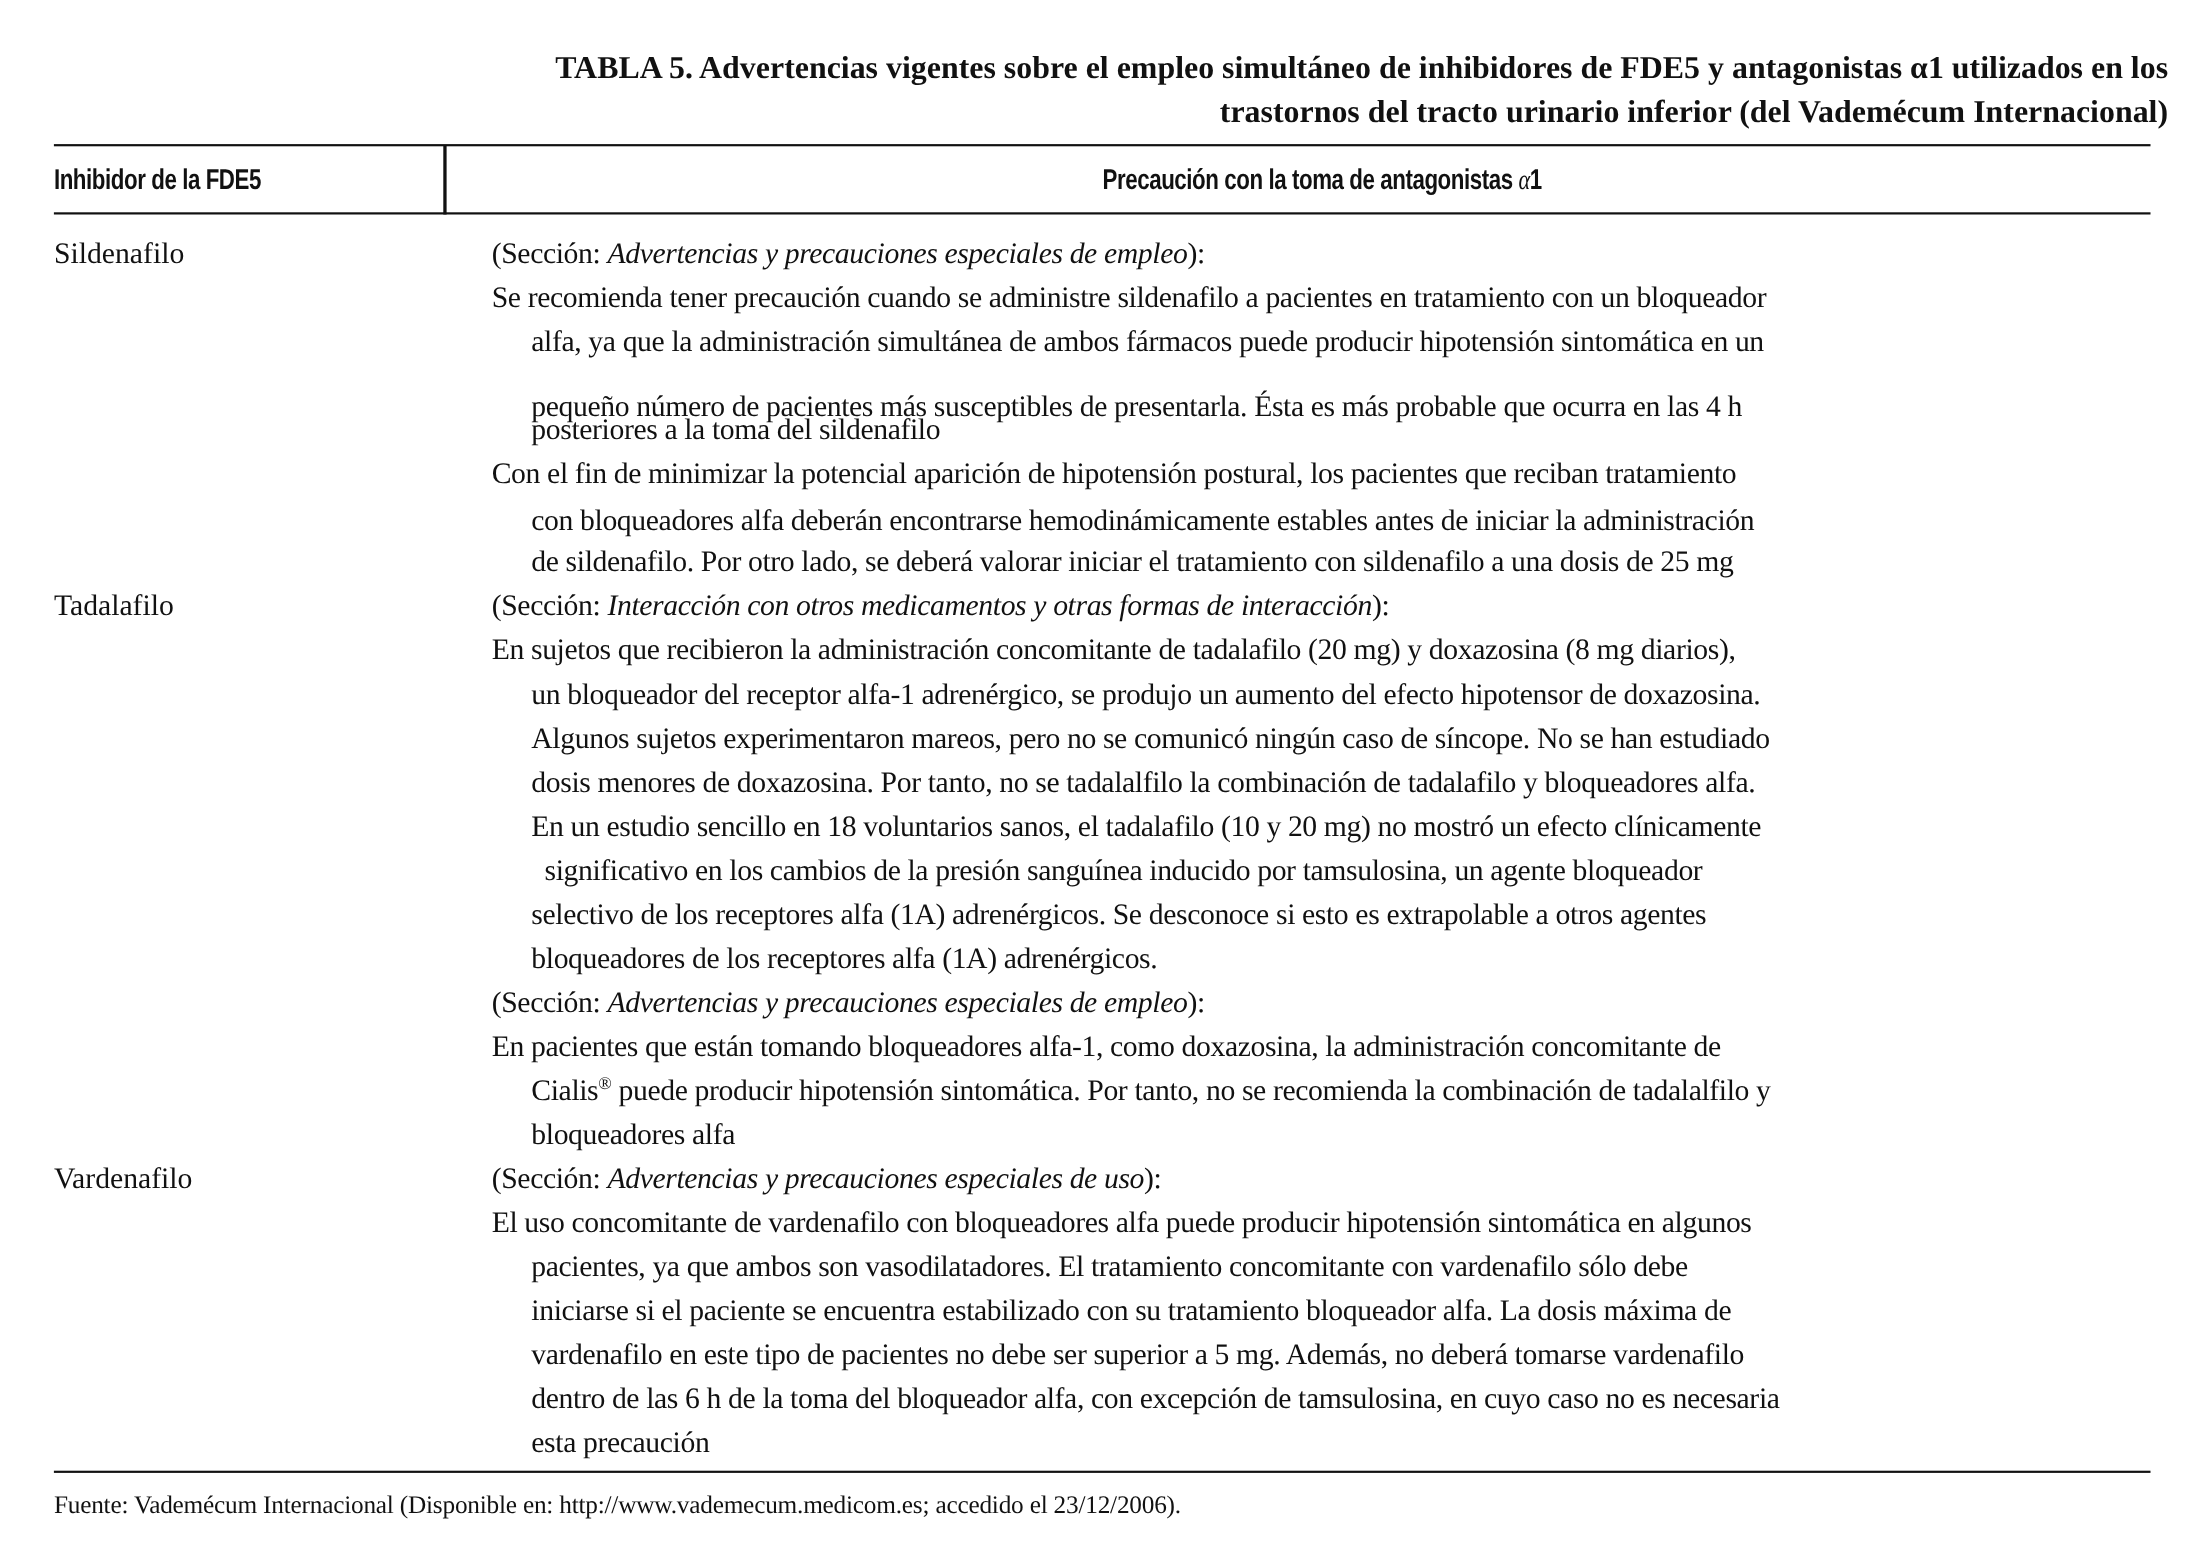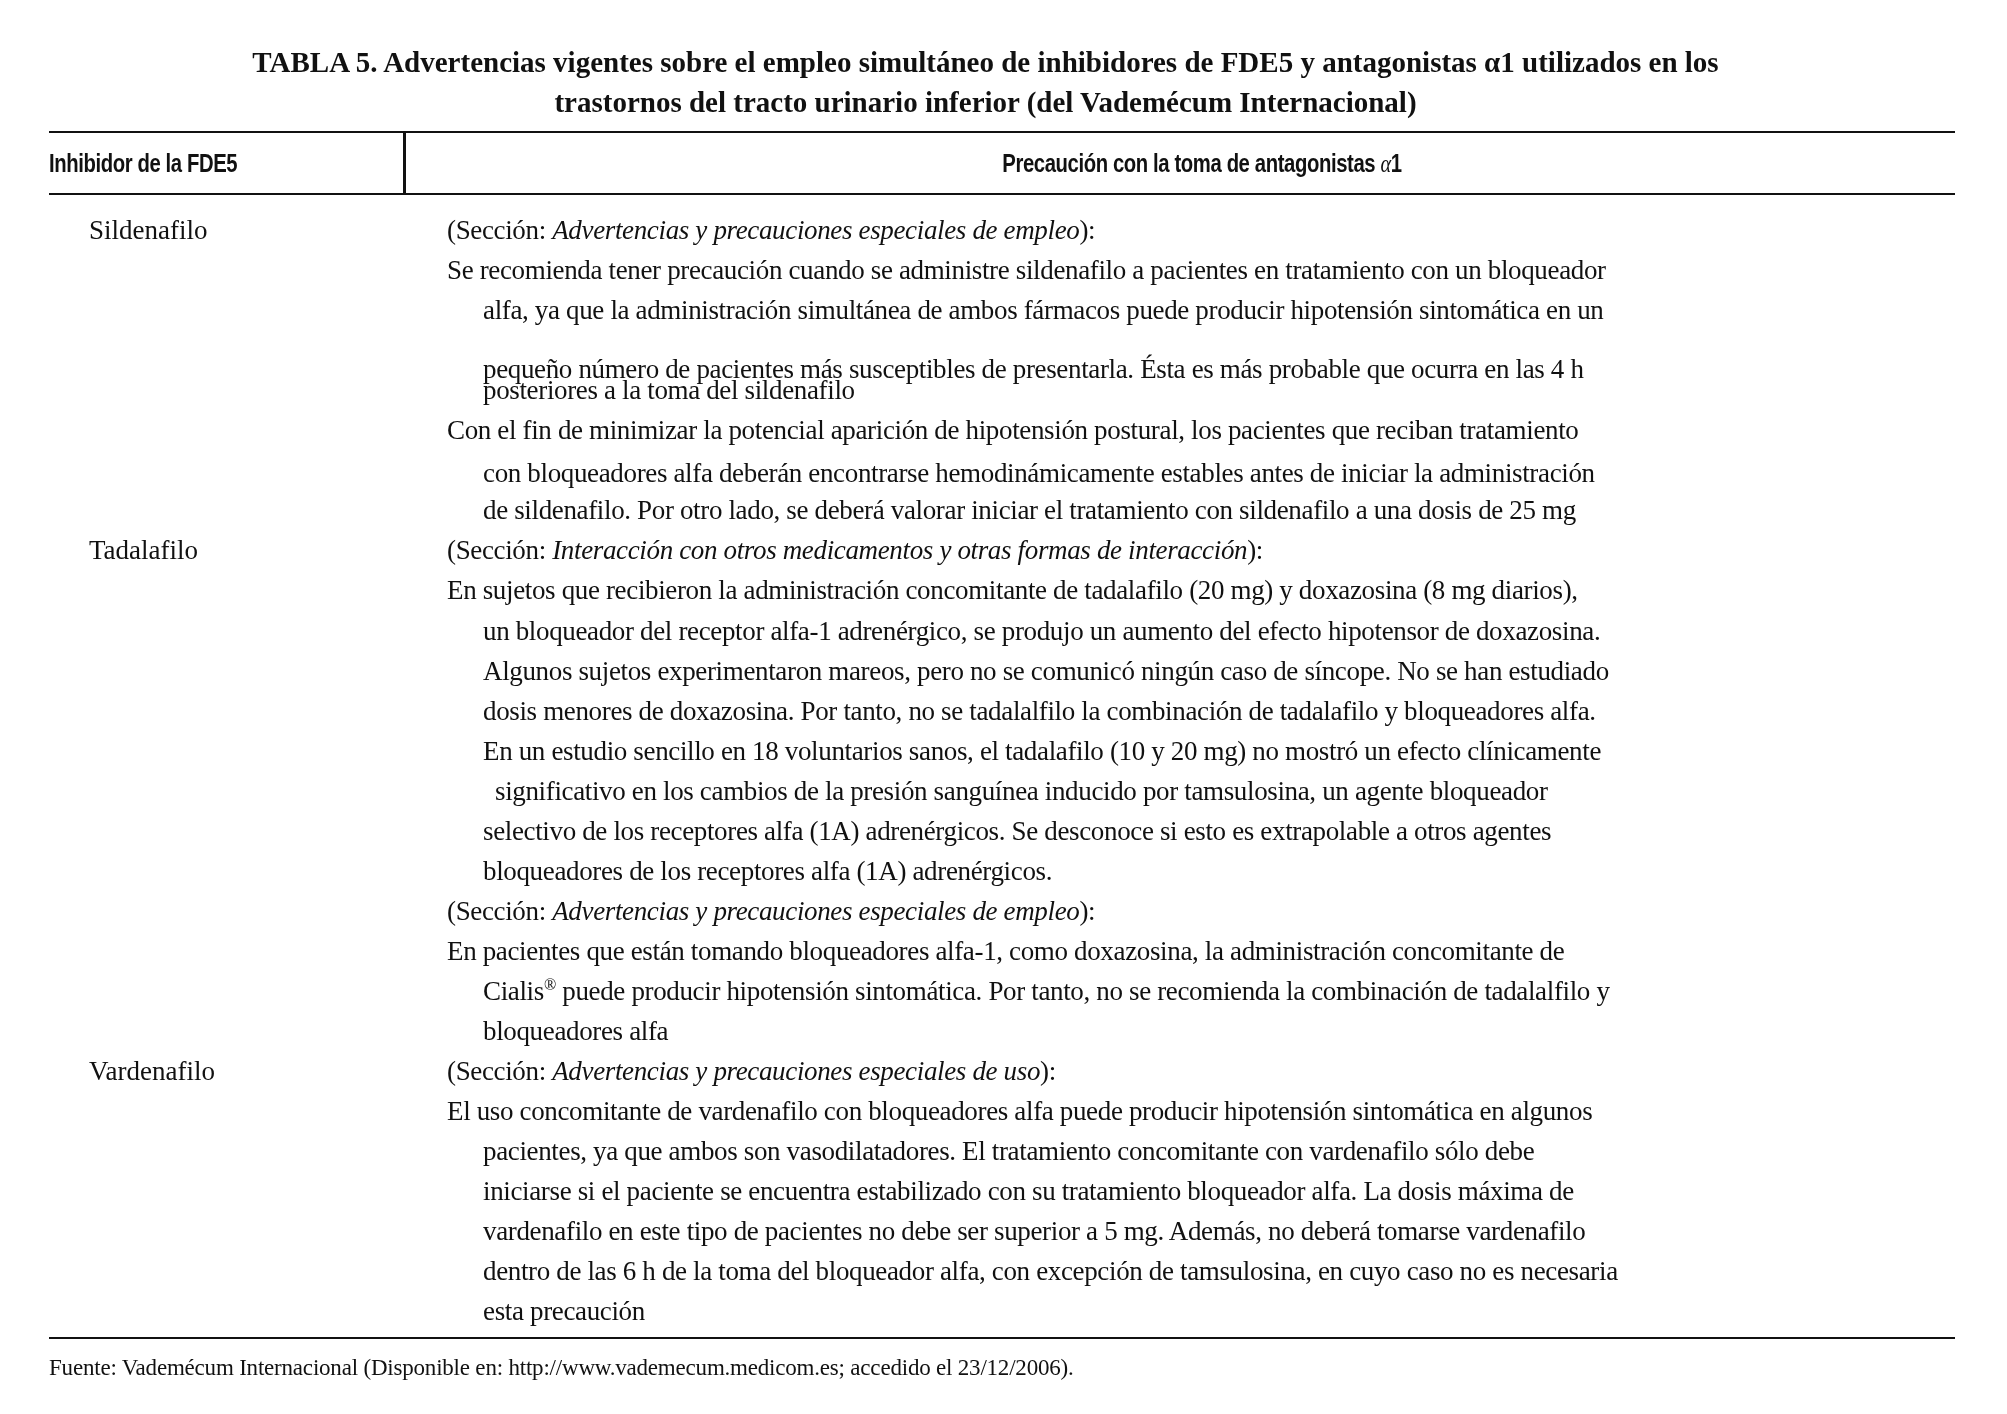"TABLA 5. Advertencias vigentes sobre" .title-line { text-align: center -> right }
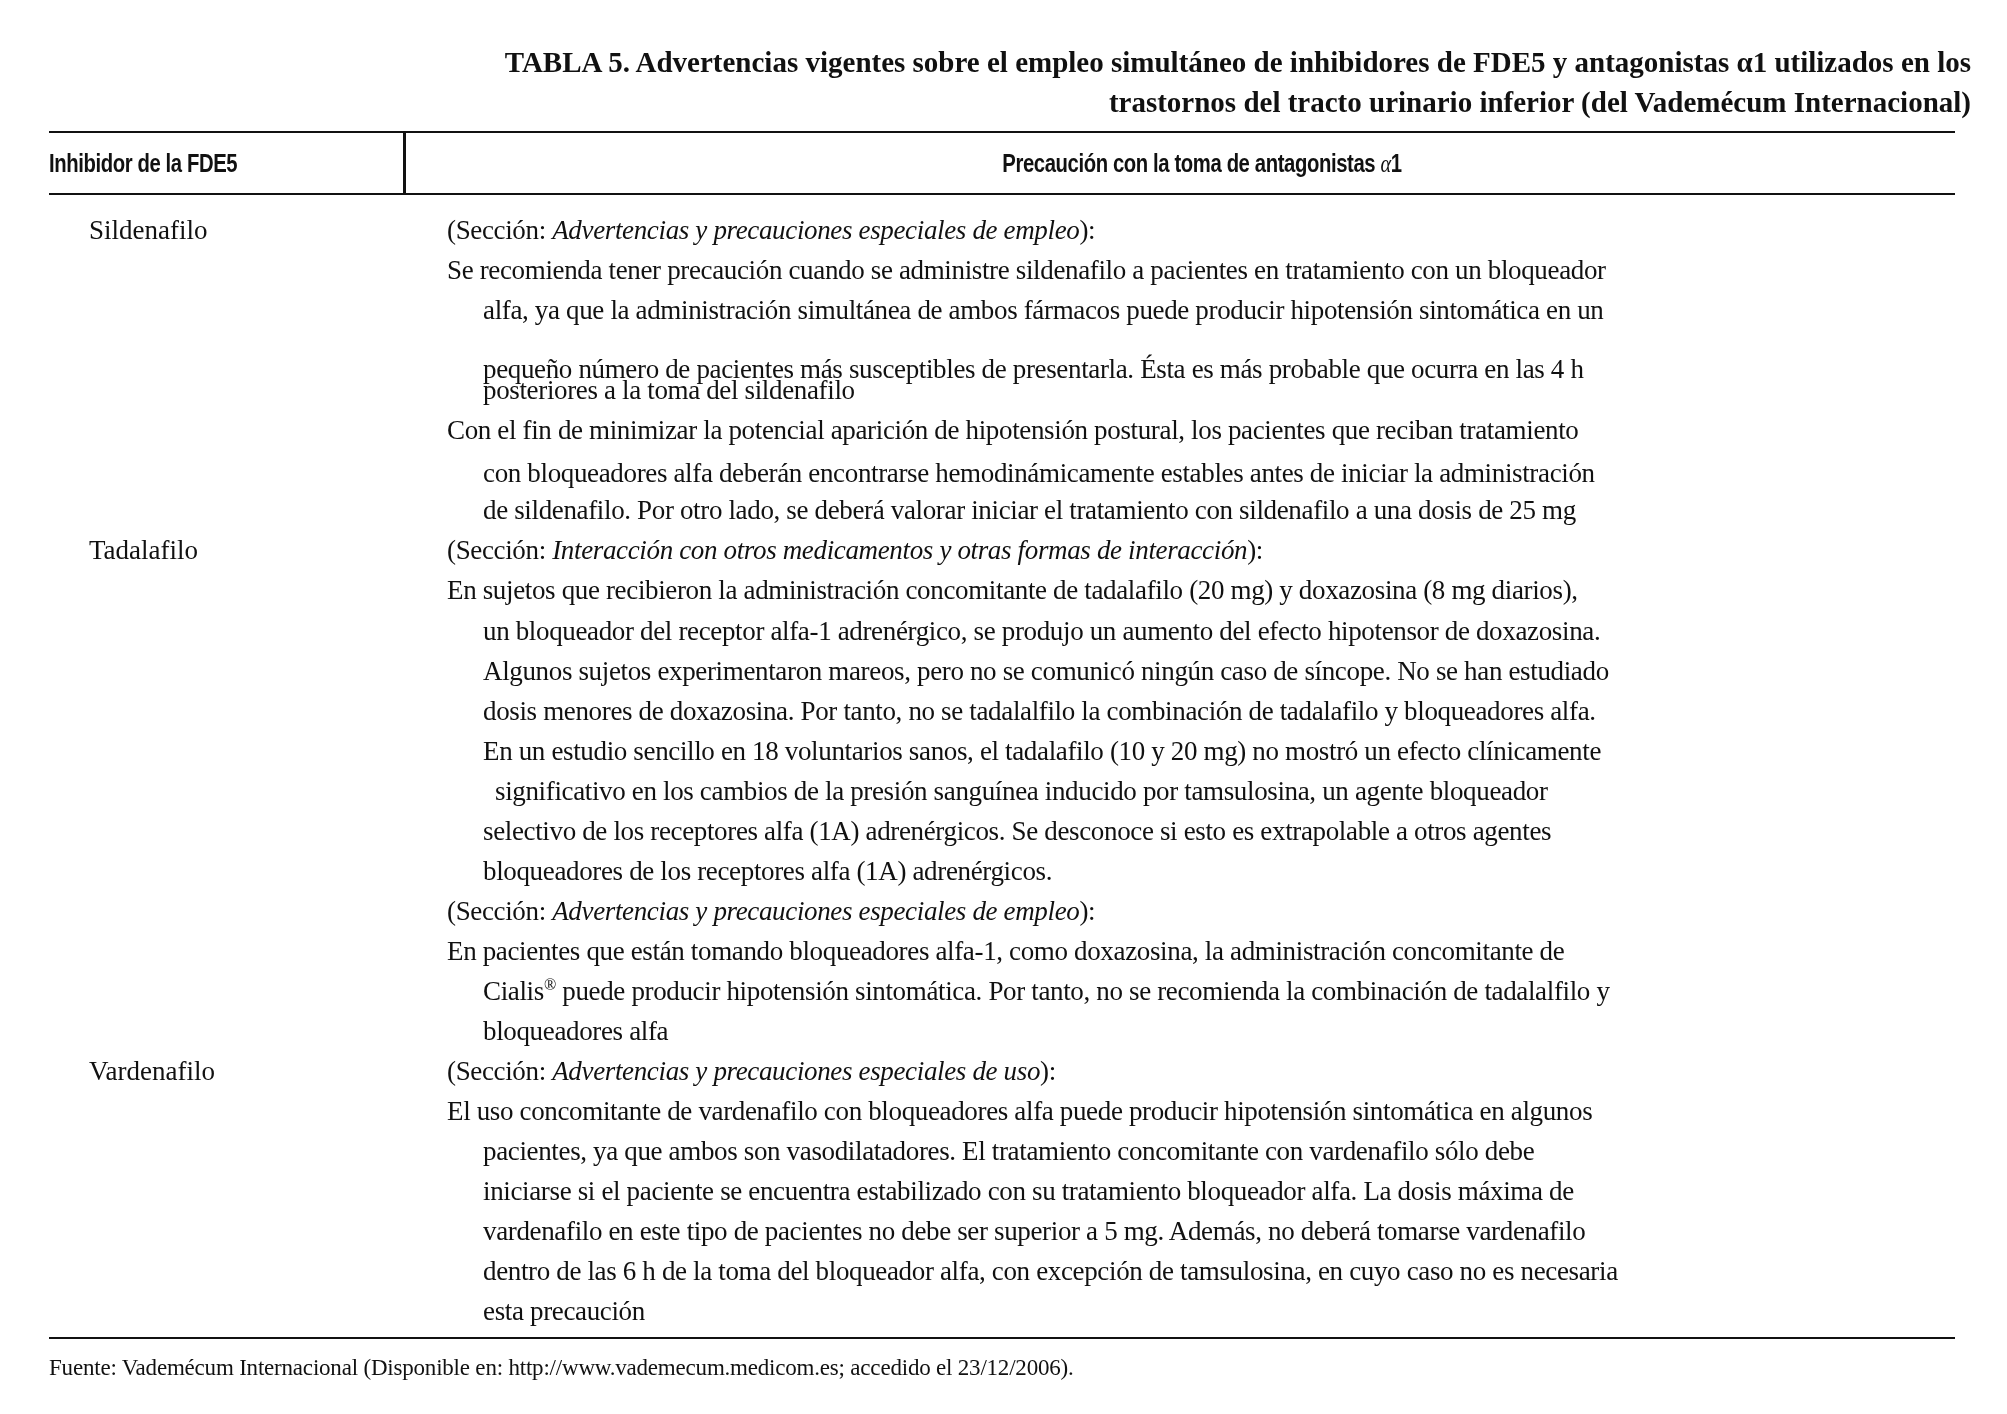"Sildenafilo" .drug { margin-left: 40px -> none }
